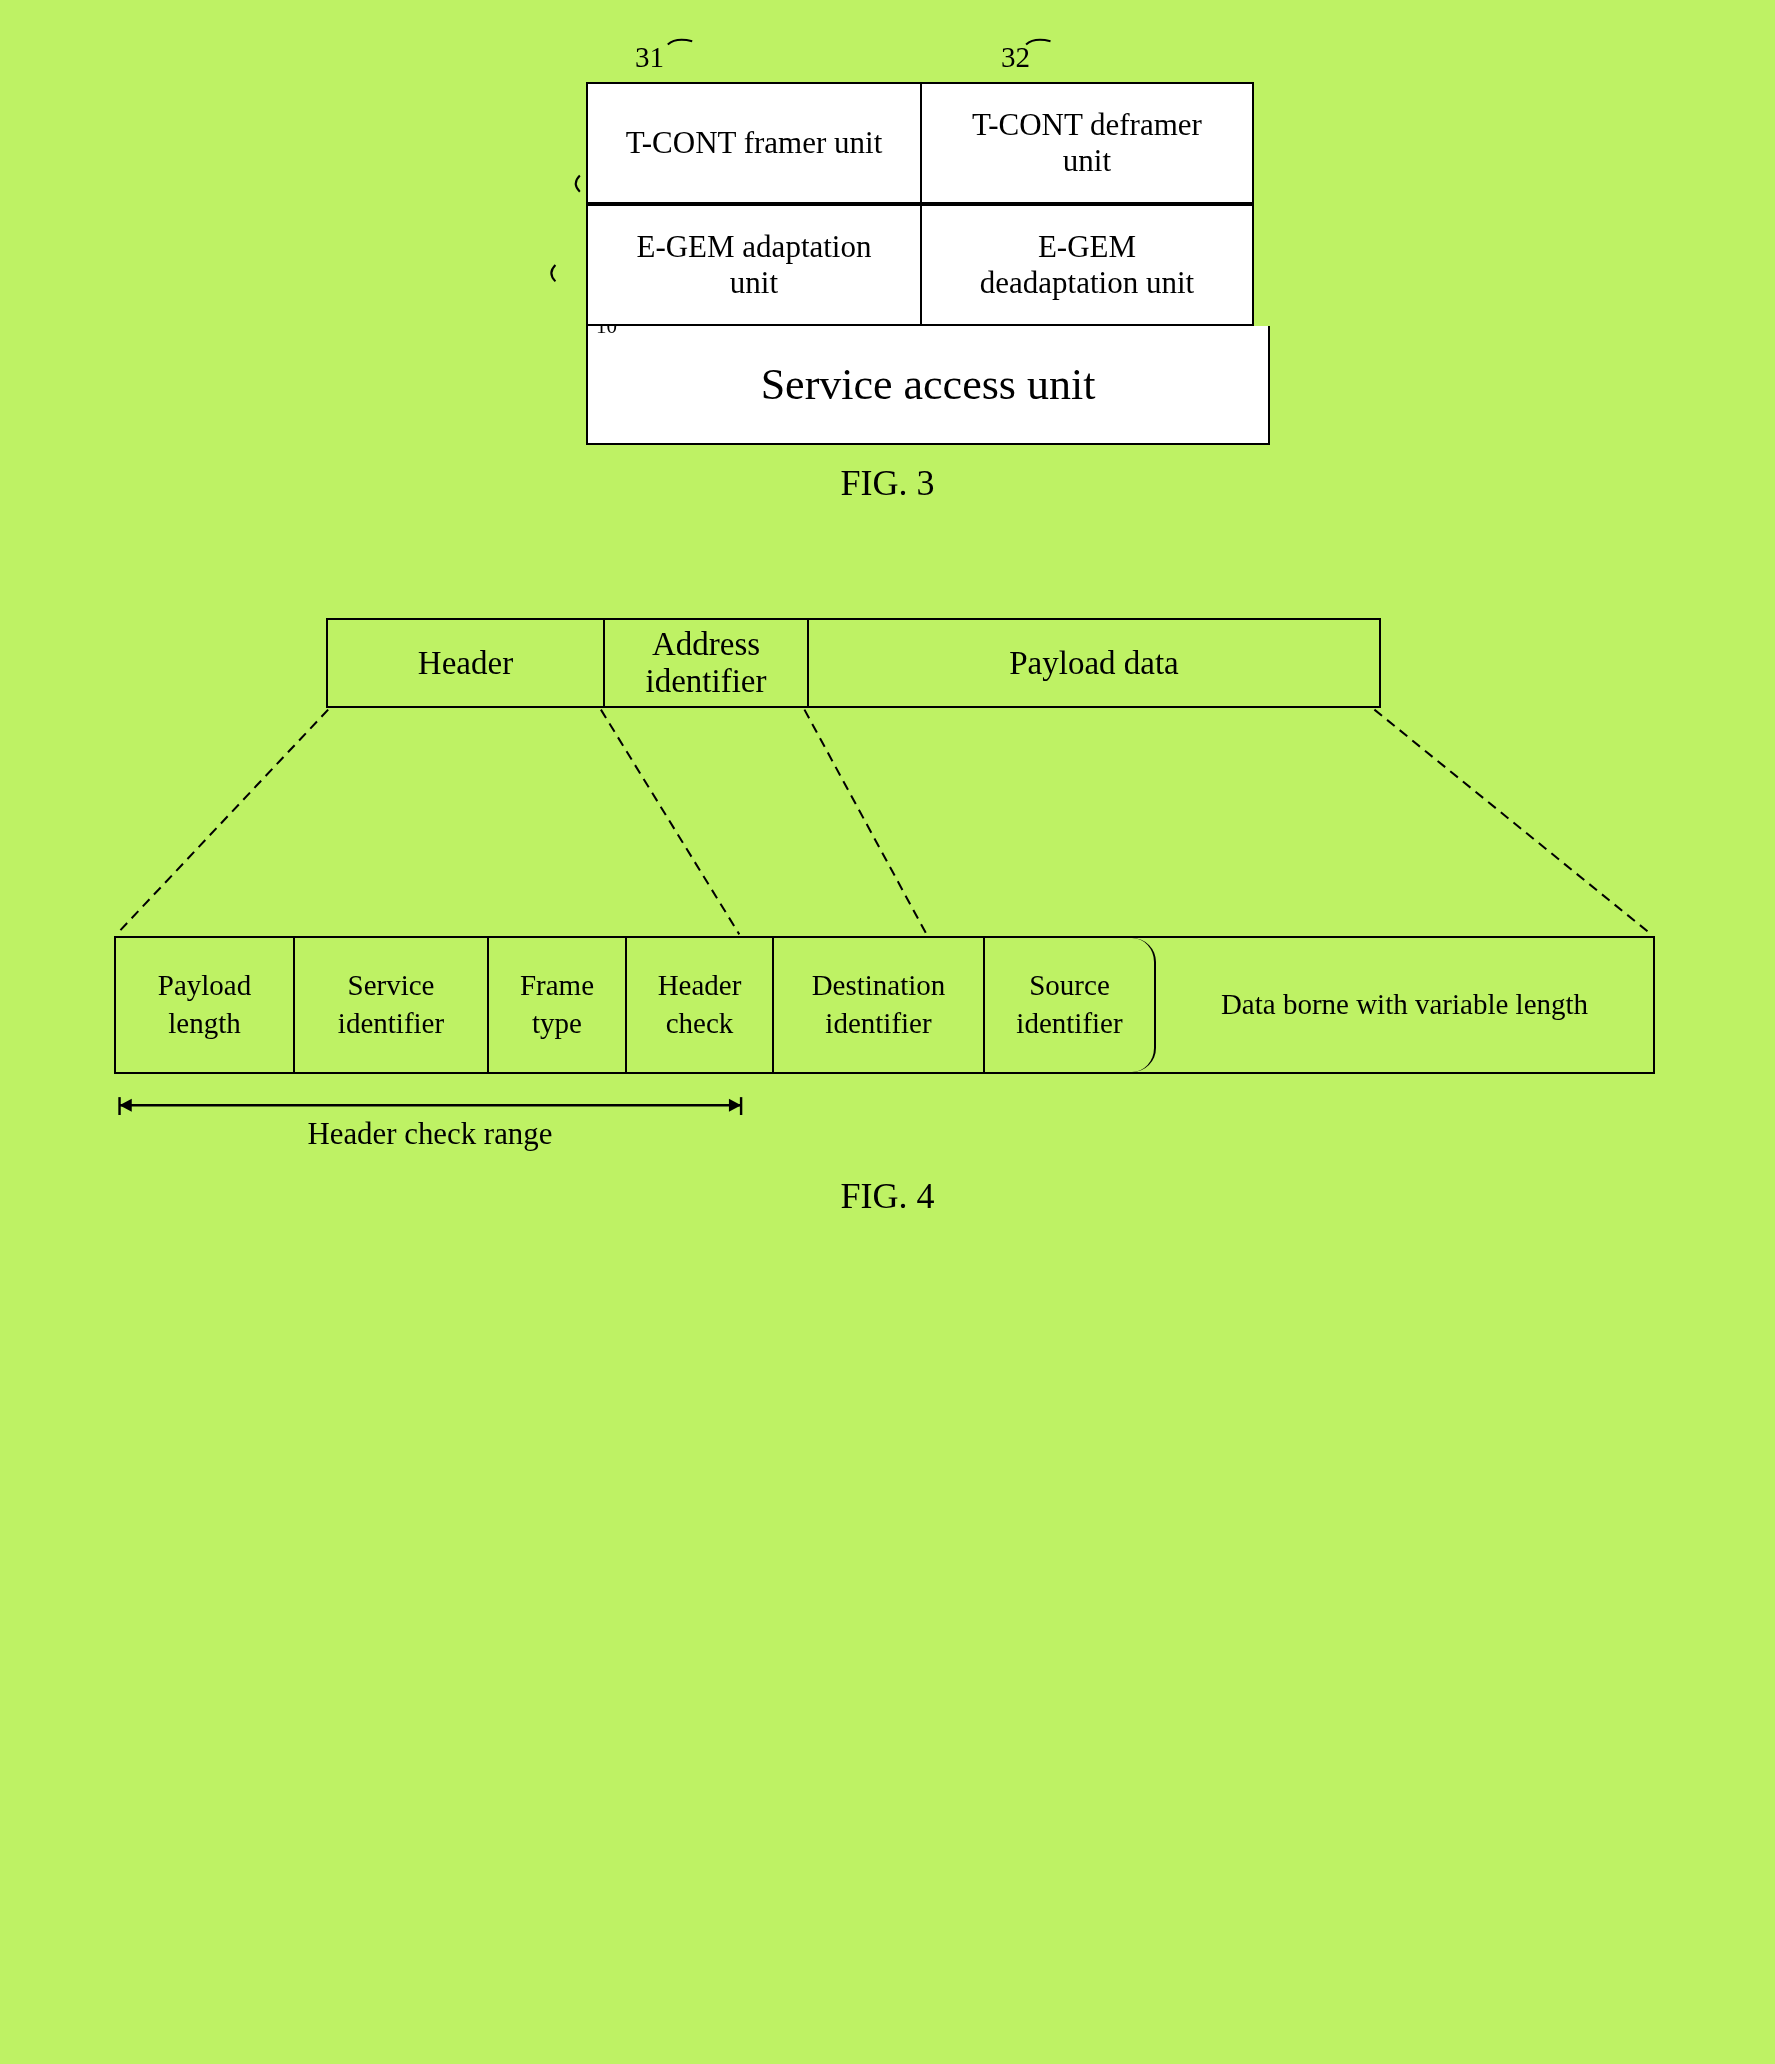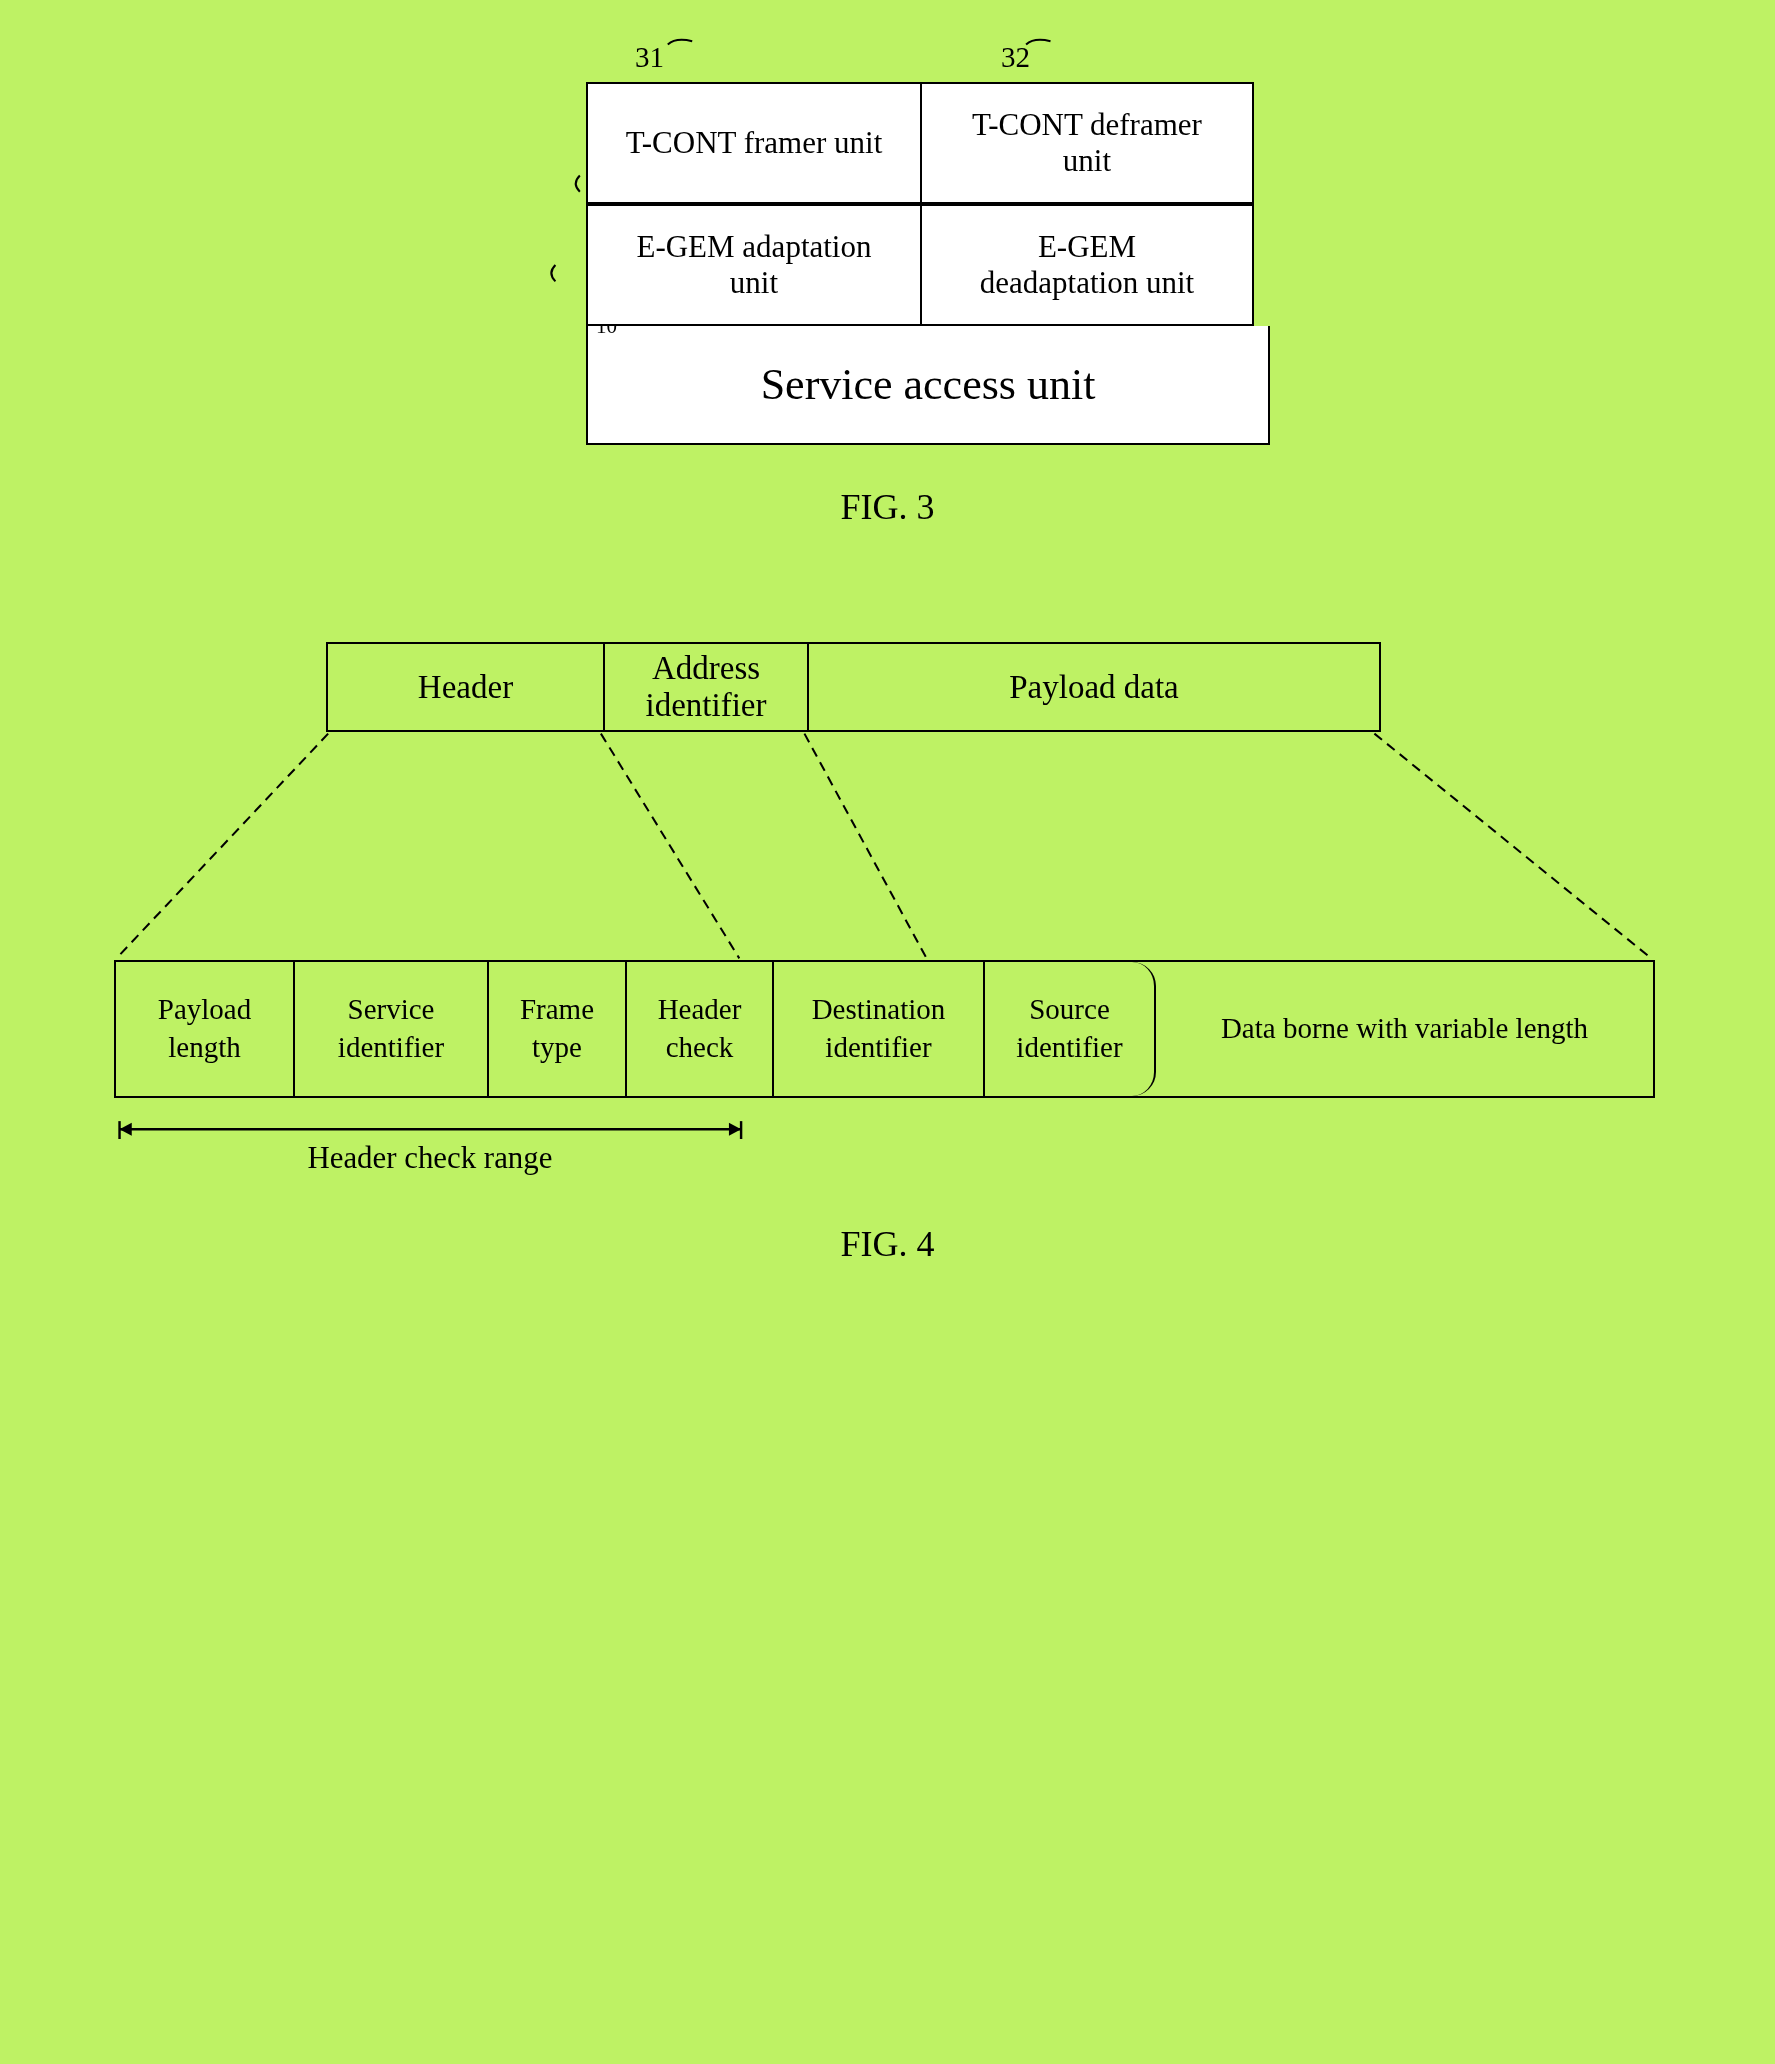"FIG. 3" .fig-caption { margin-top: 41px -> 17px }
